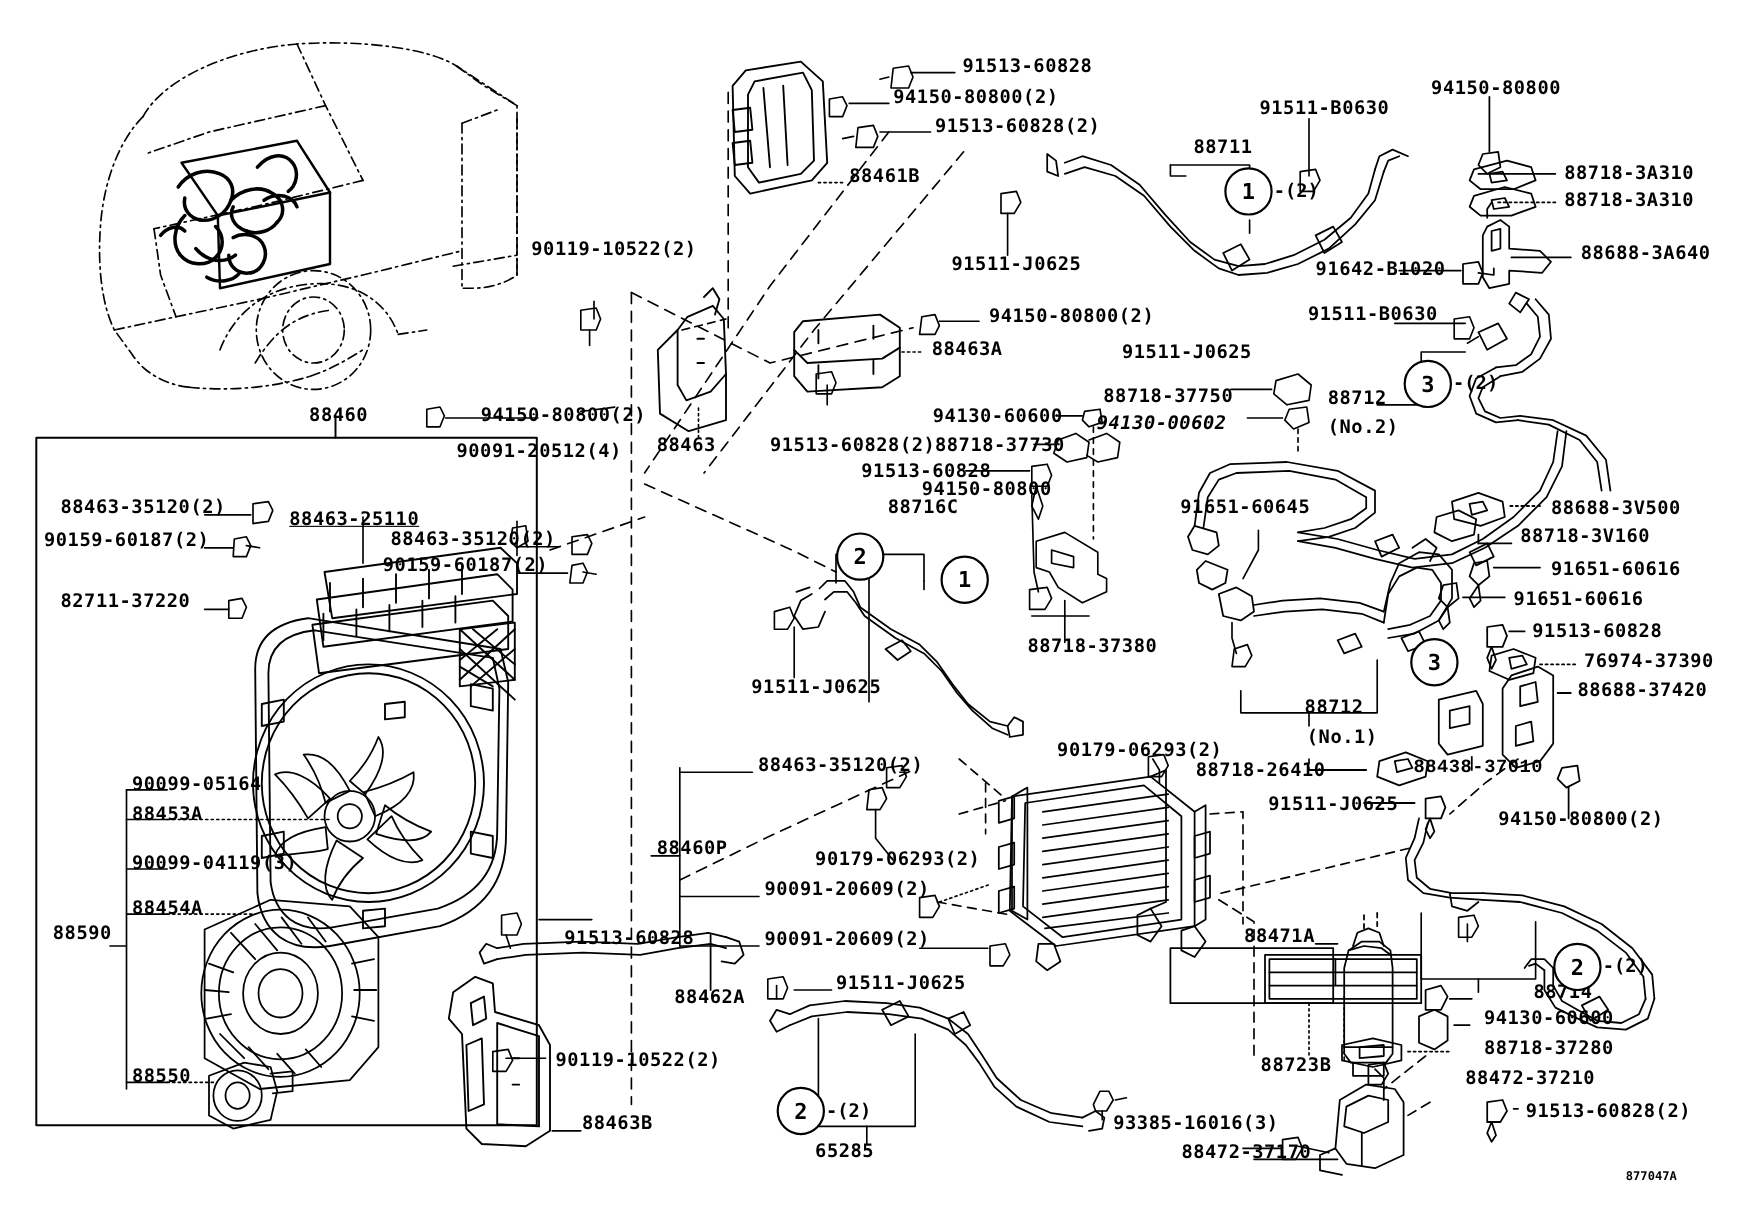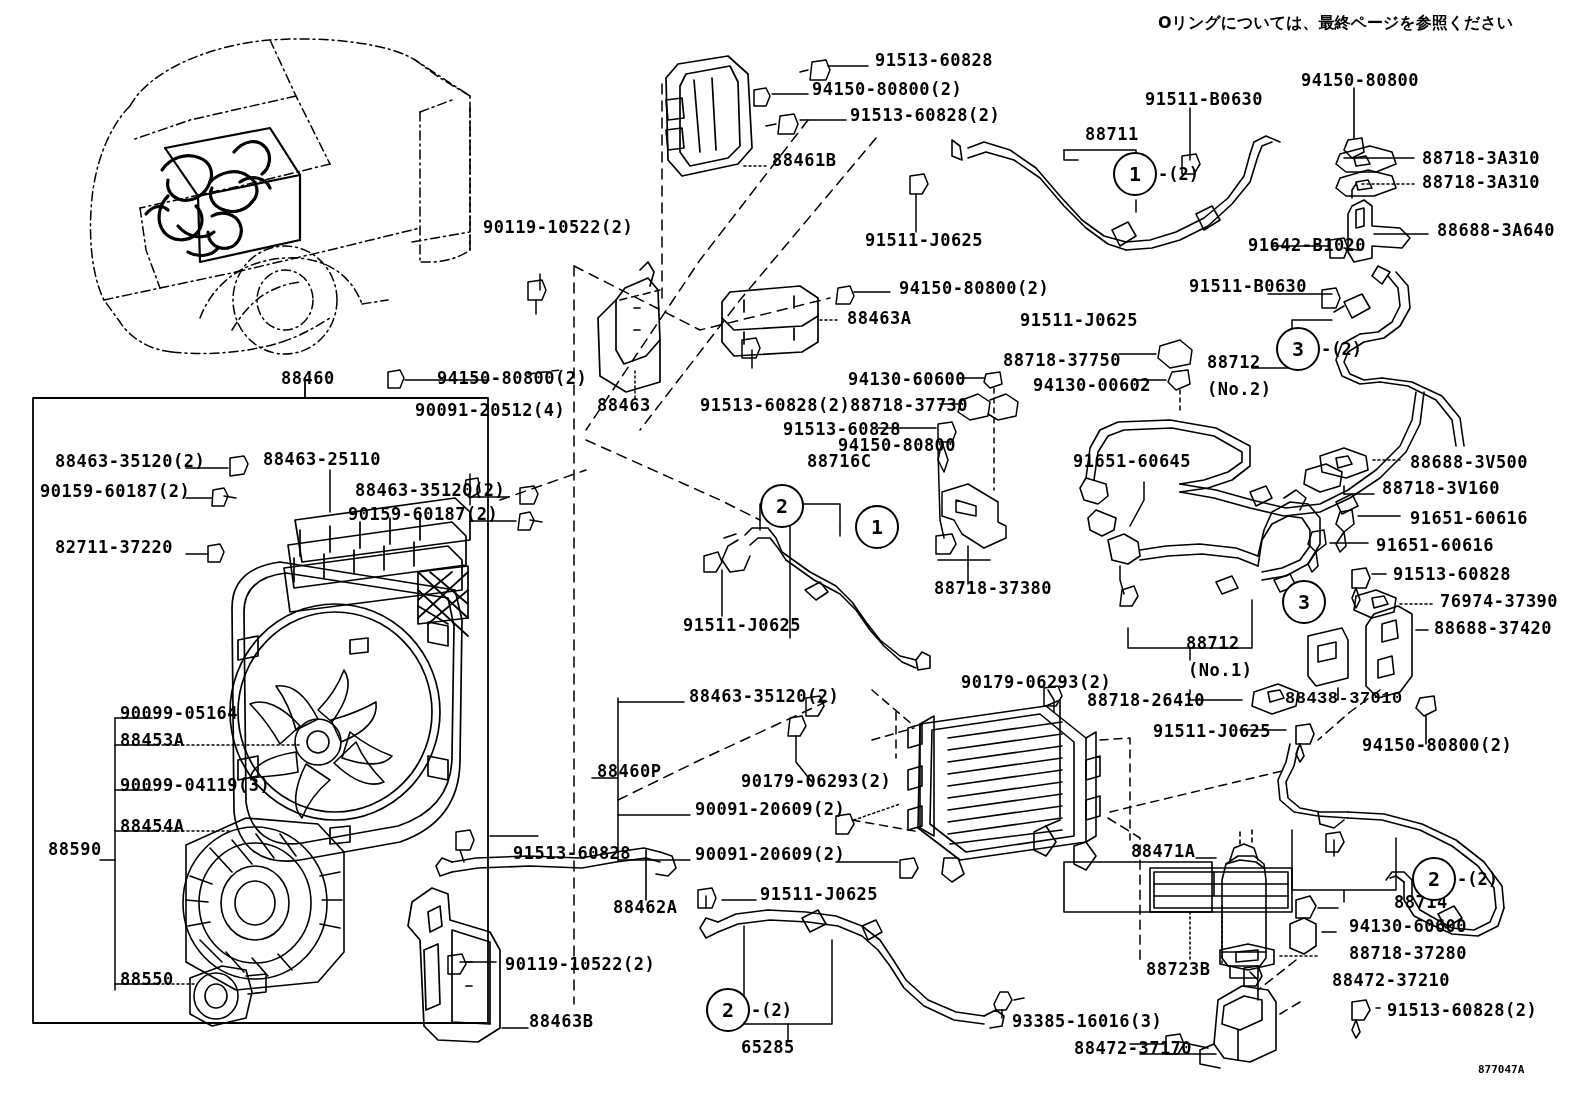"Oリングについては、最終ページを参照ください" div.jp { html: <div>Oリングについては、最終ページを参照ください</div> -> none }
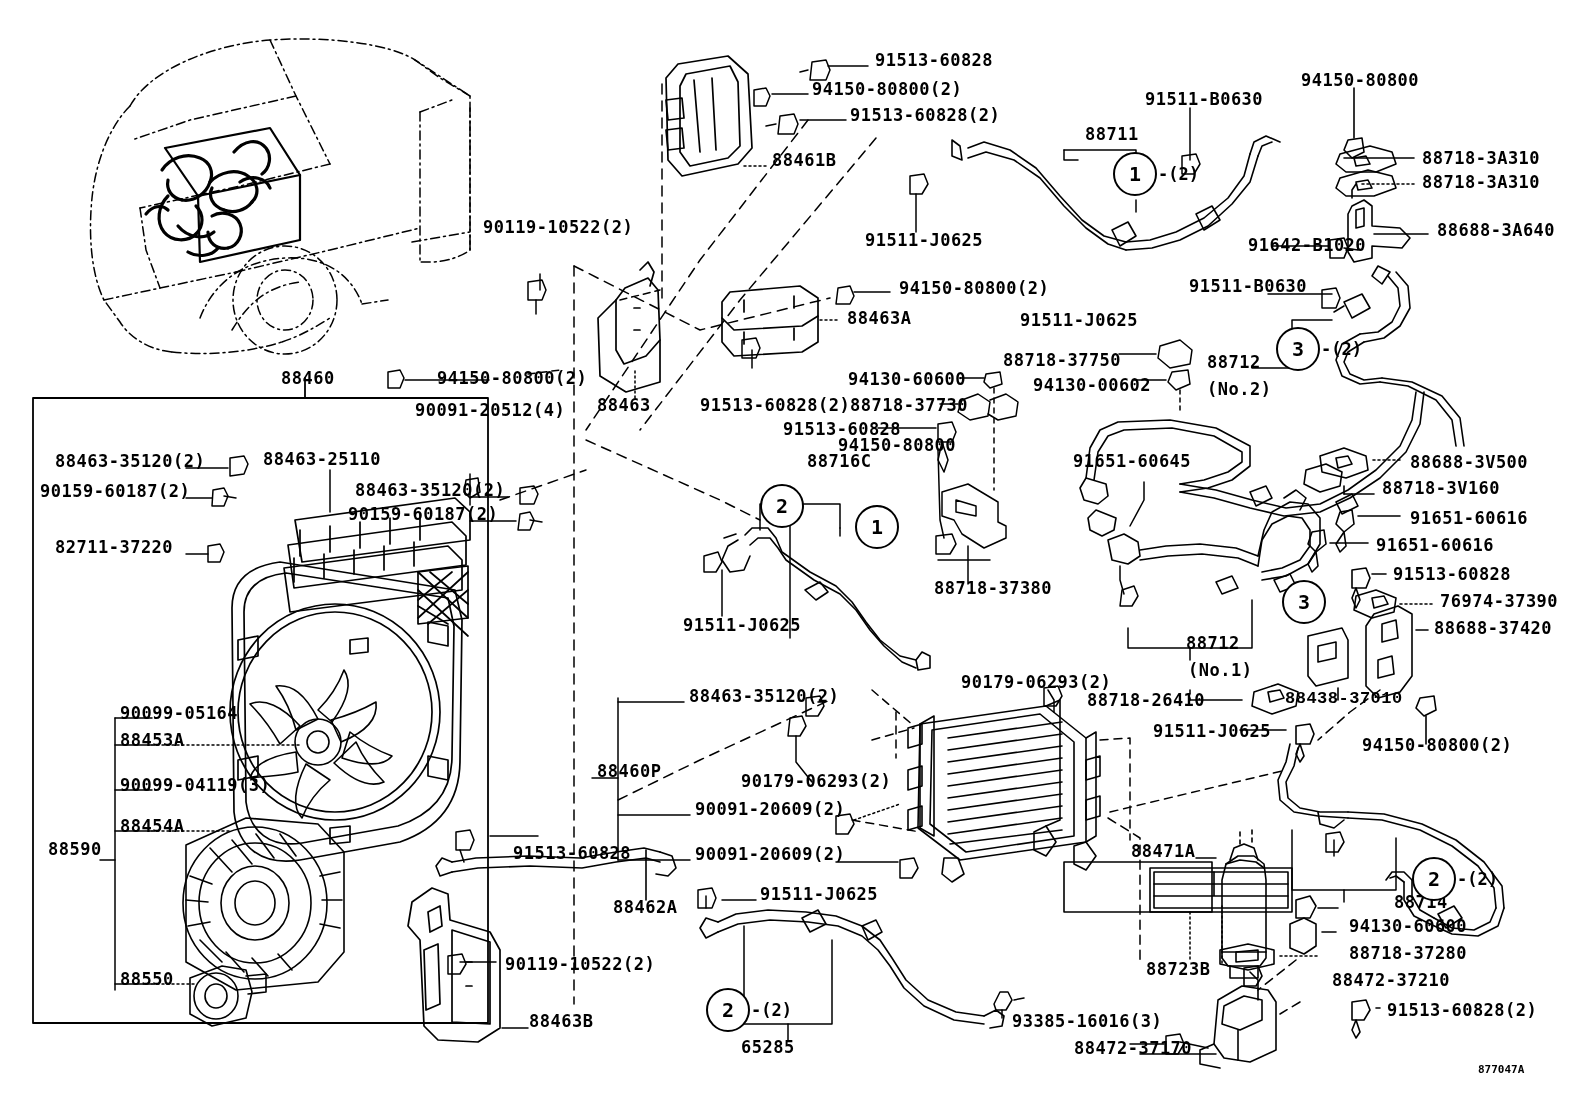"91642-B1020" div.lbl { left: 1248px -> 1196px }
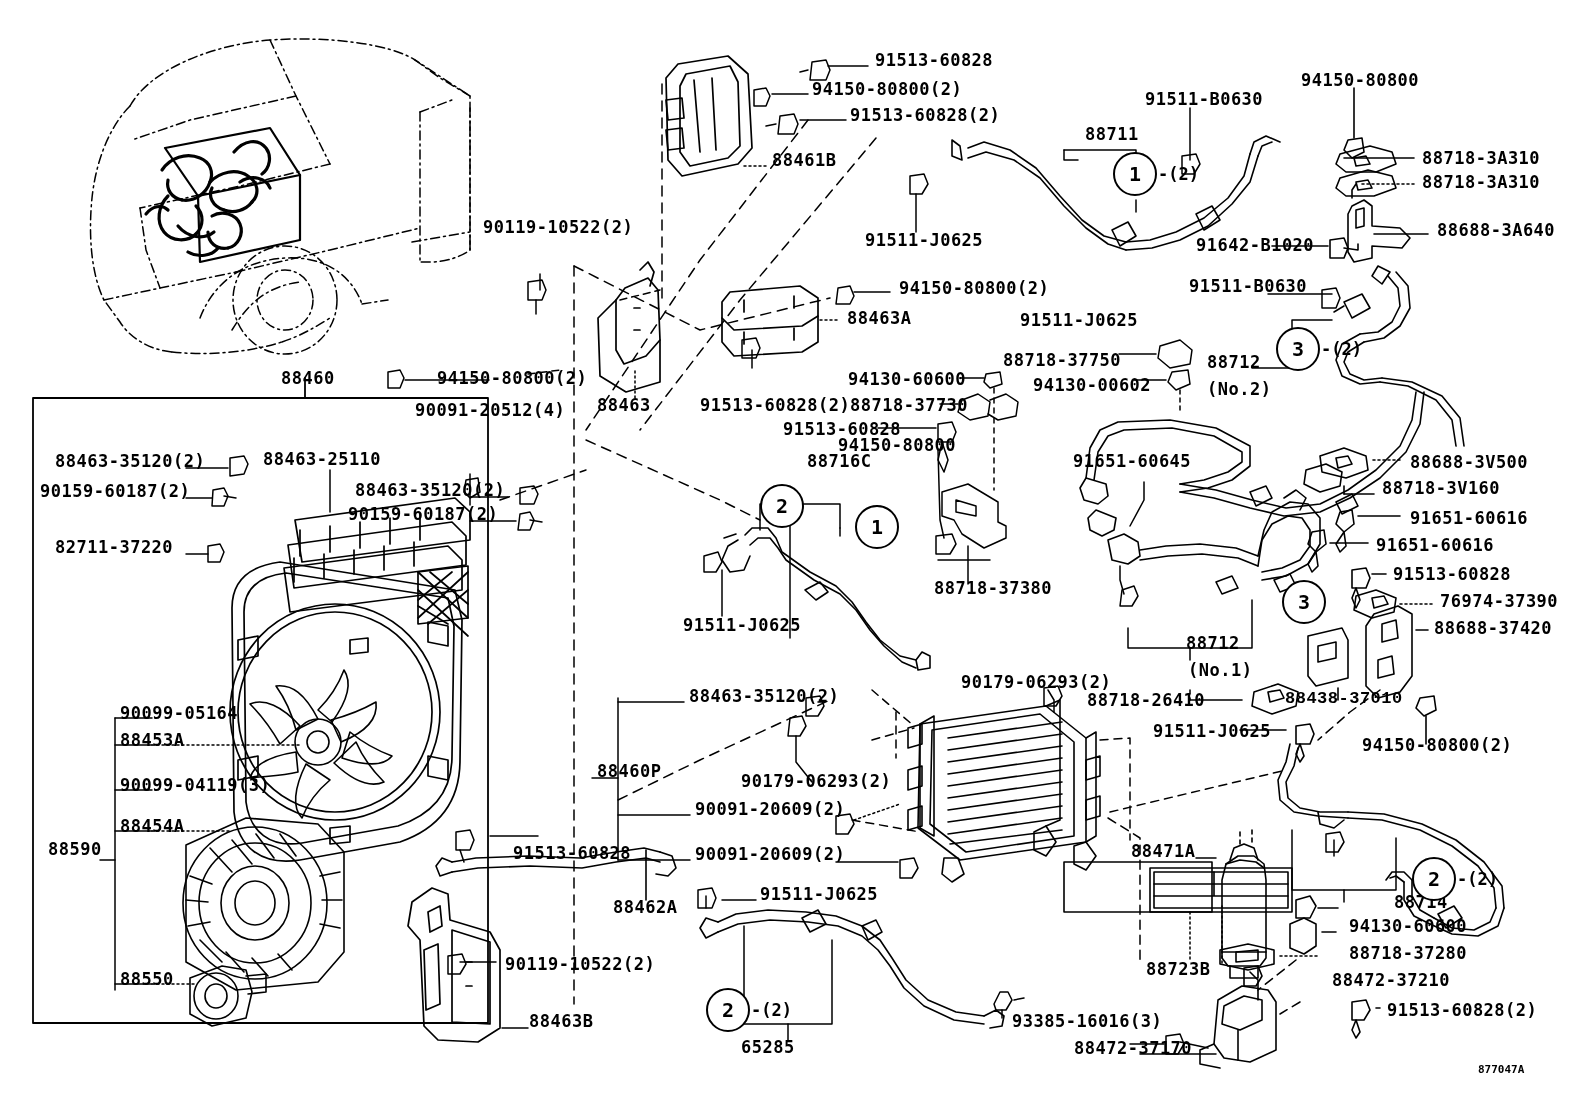"94130-00602" div.lbl { font-style: none -> italic; left: 1033px -> 997px }
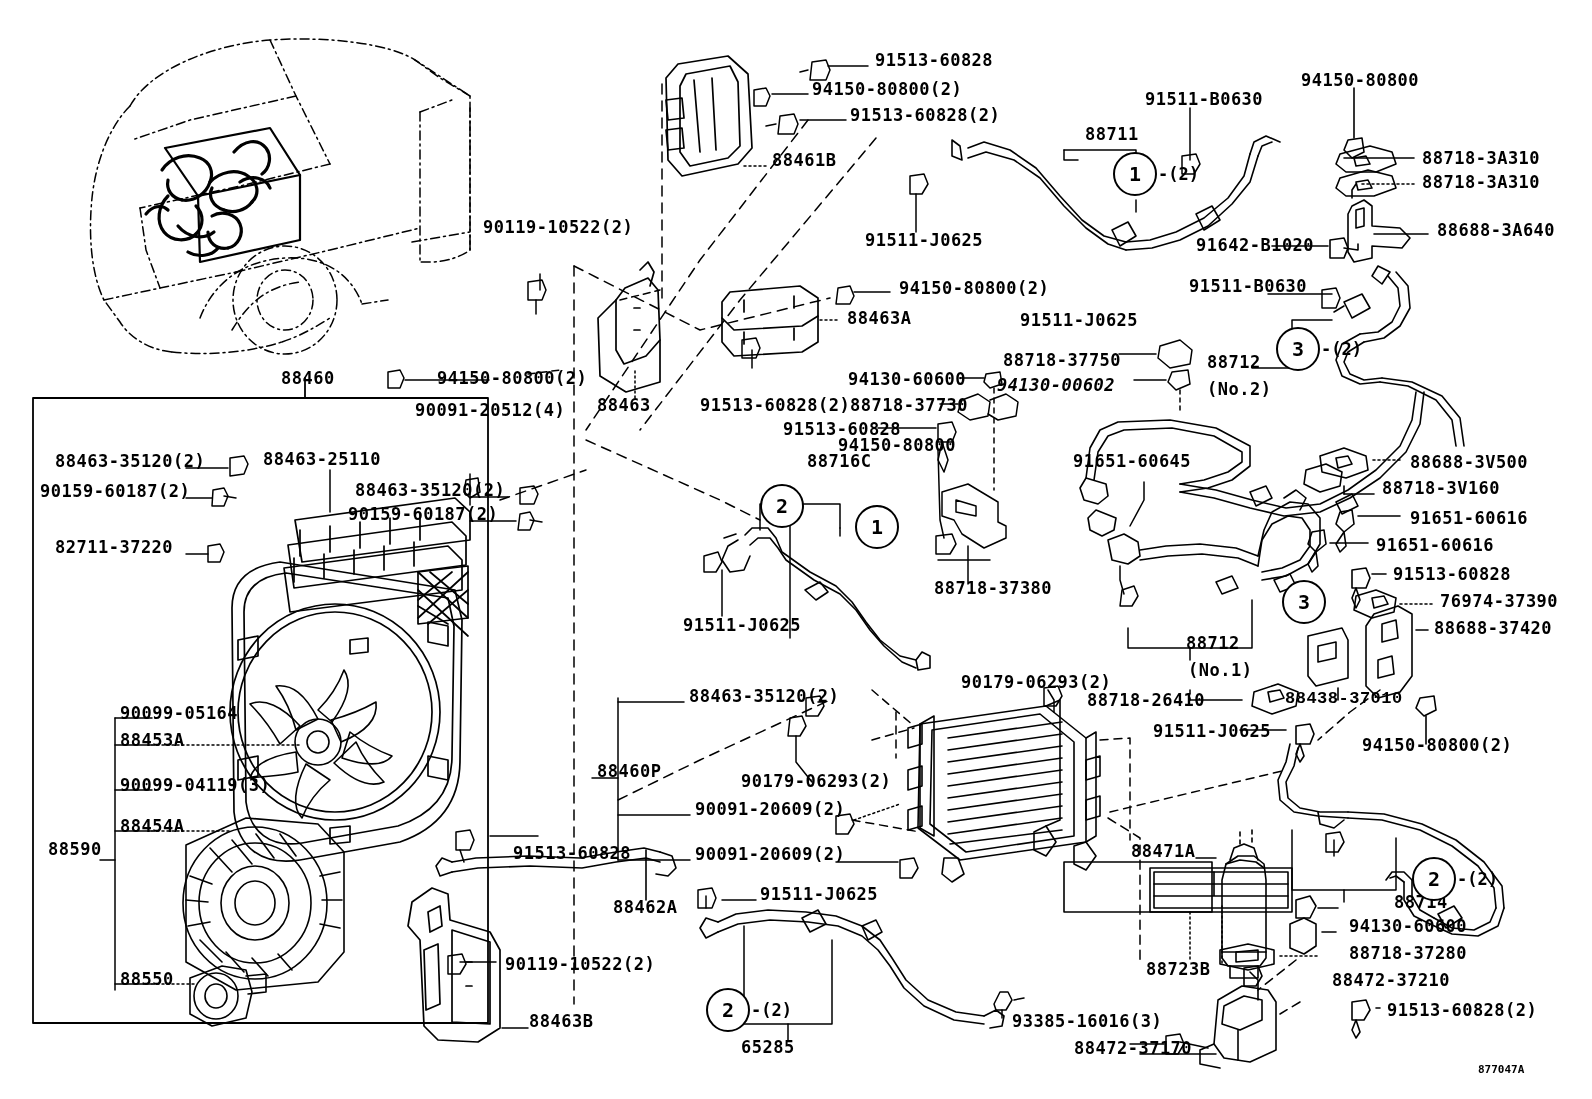"88463-25110" div.lbl { text-decoration: none -> underline; top: 451px -> 464px }
